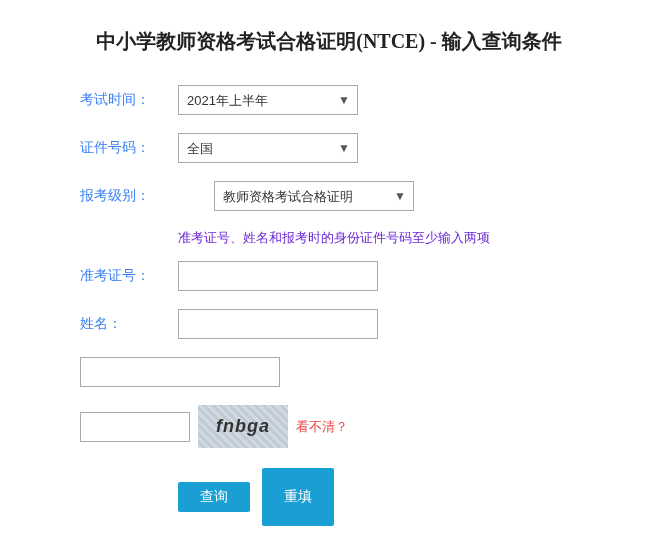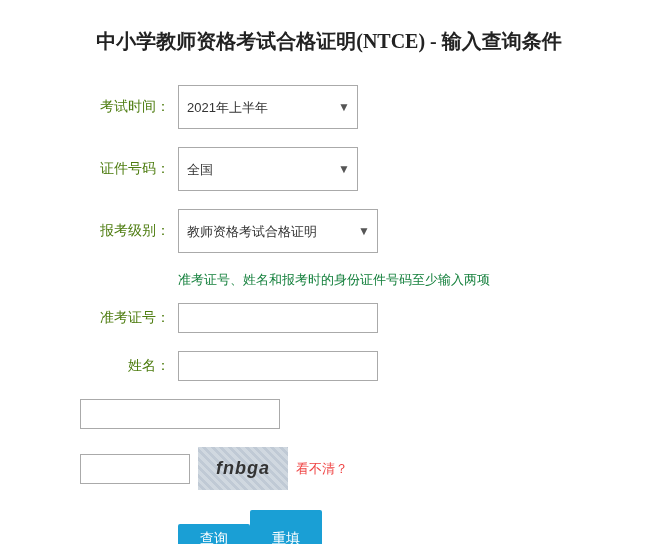"考试时间" .form-label { color: #4d7c0f -> #3b82f6; text-align: right -> left }
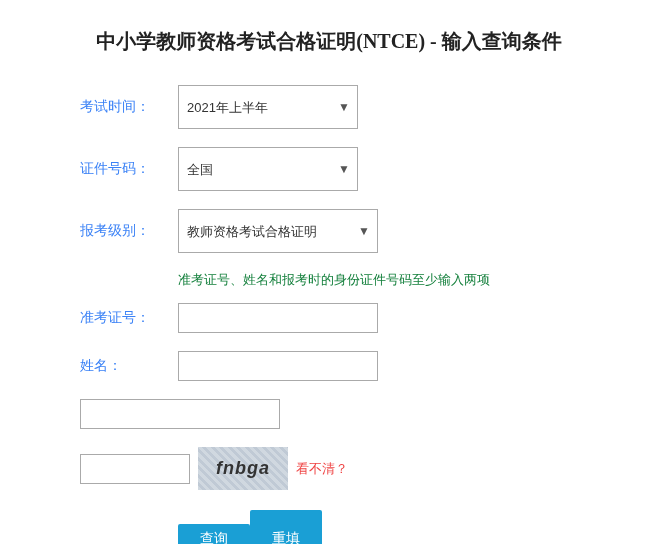"2021年上半年" .form-select { height: 44px -> 30px }
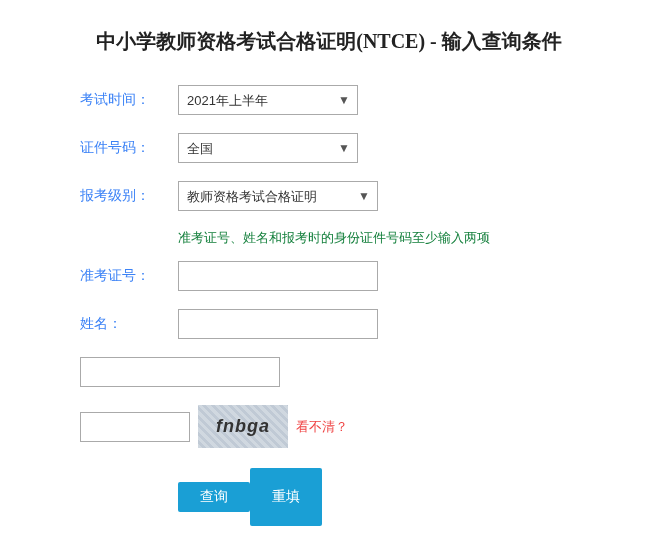"教师资格考试合格证明" select.form-select { margin-left: none -> 36px }
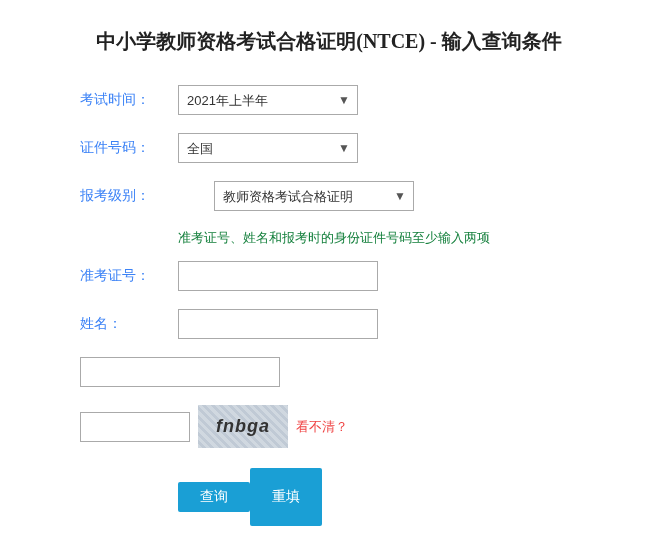"准考证号、姓名和报考时的身份证件号码至少输入两项" .error-text { color: #15803d -> #6d28d9 }
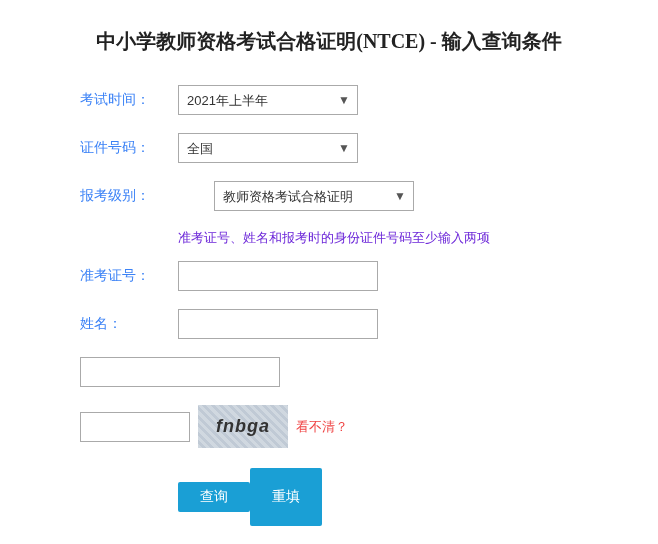"查询" .button-row { gap: none -> 12px }
